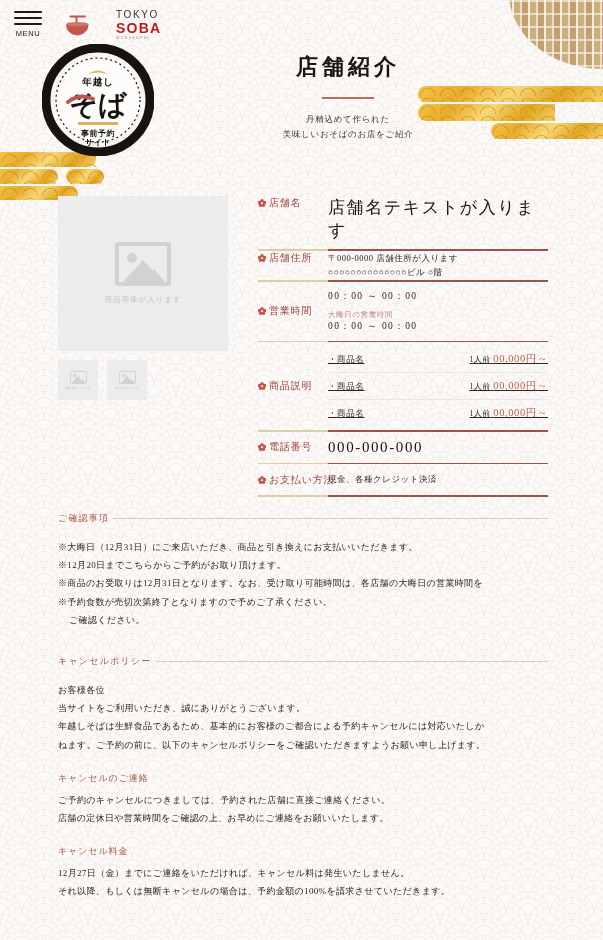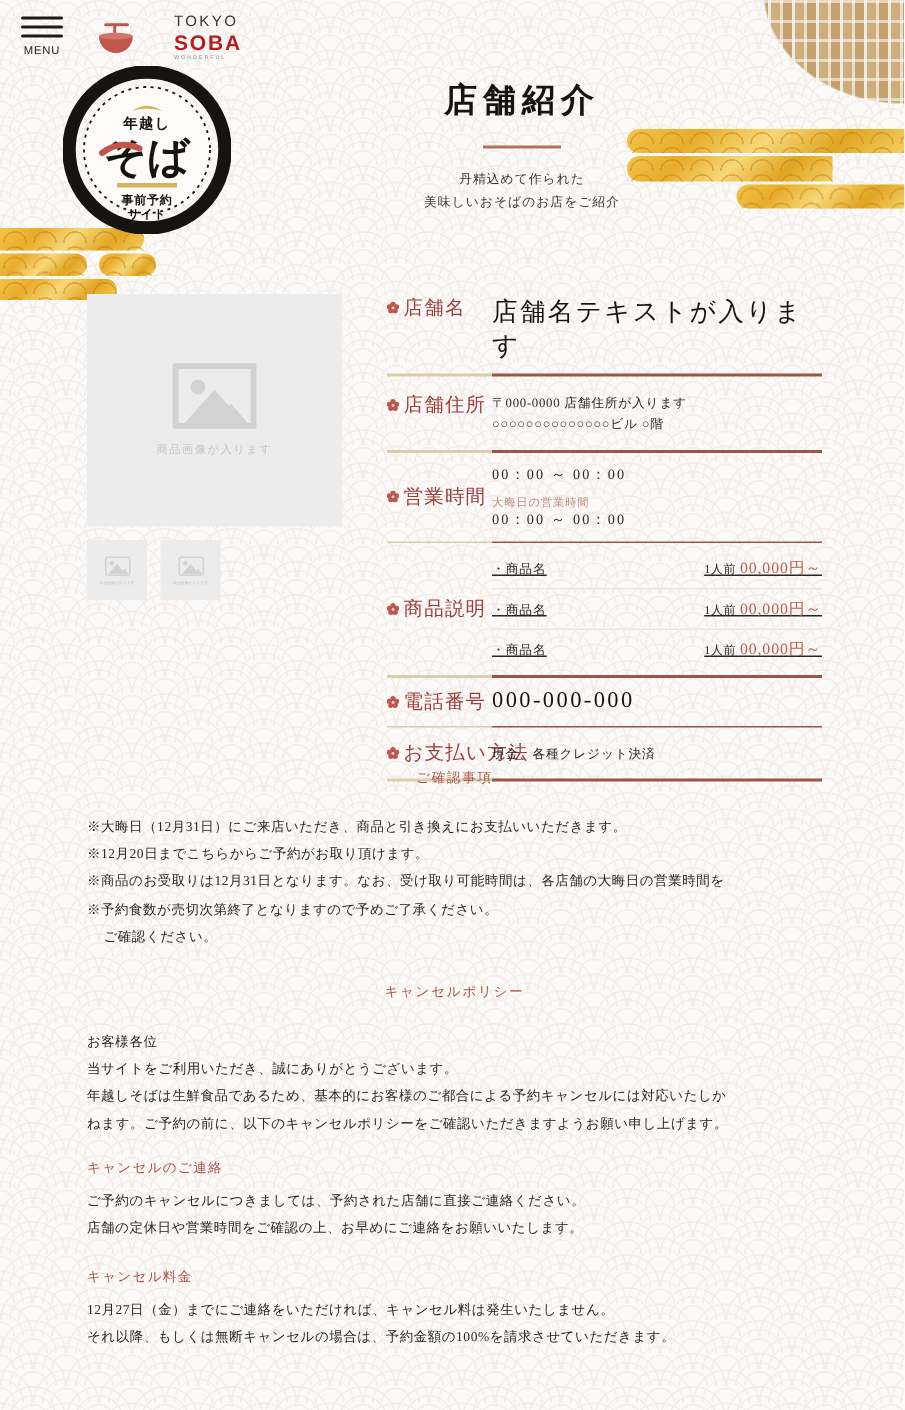"店舗名" .spec-label { font-size: 13px -> 10px }
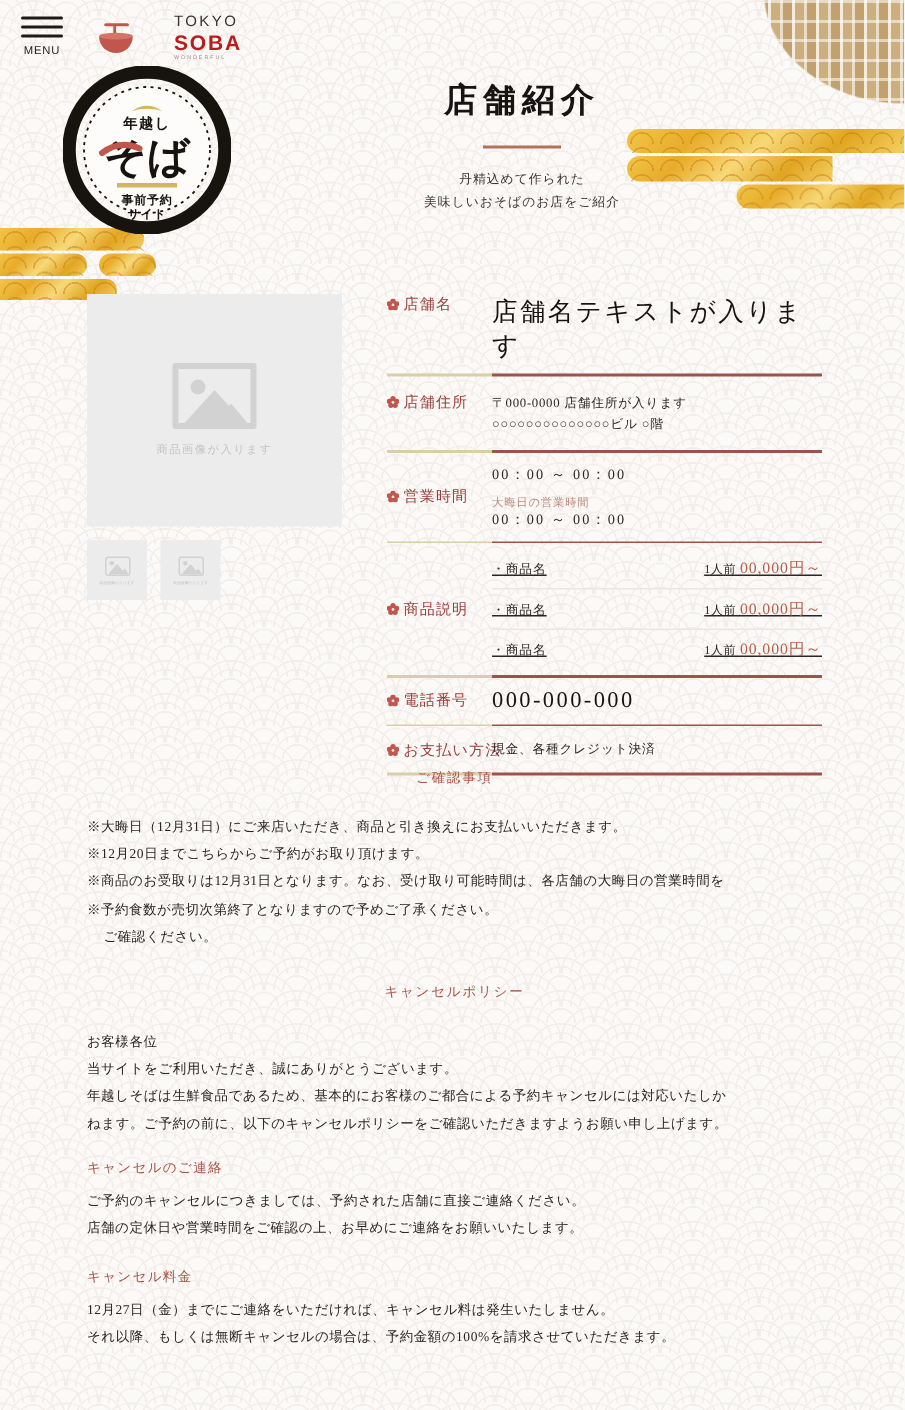"店舗住所" div.spec-row { padding: 10px 0 -> 0 0 }
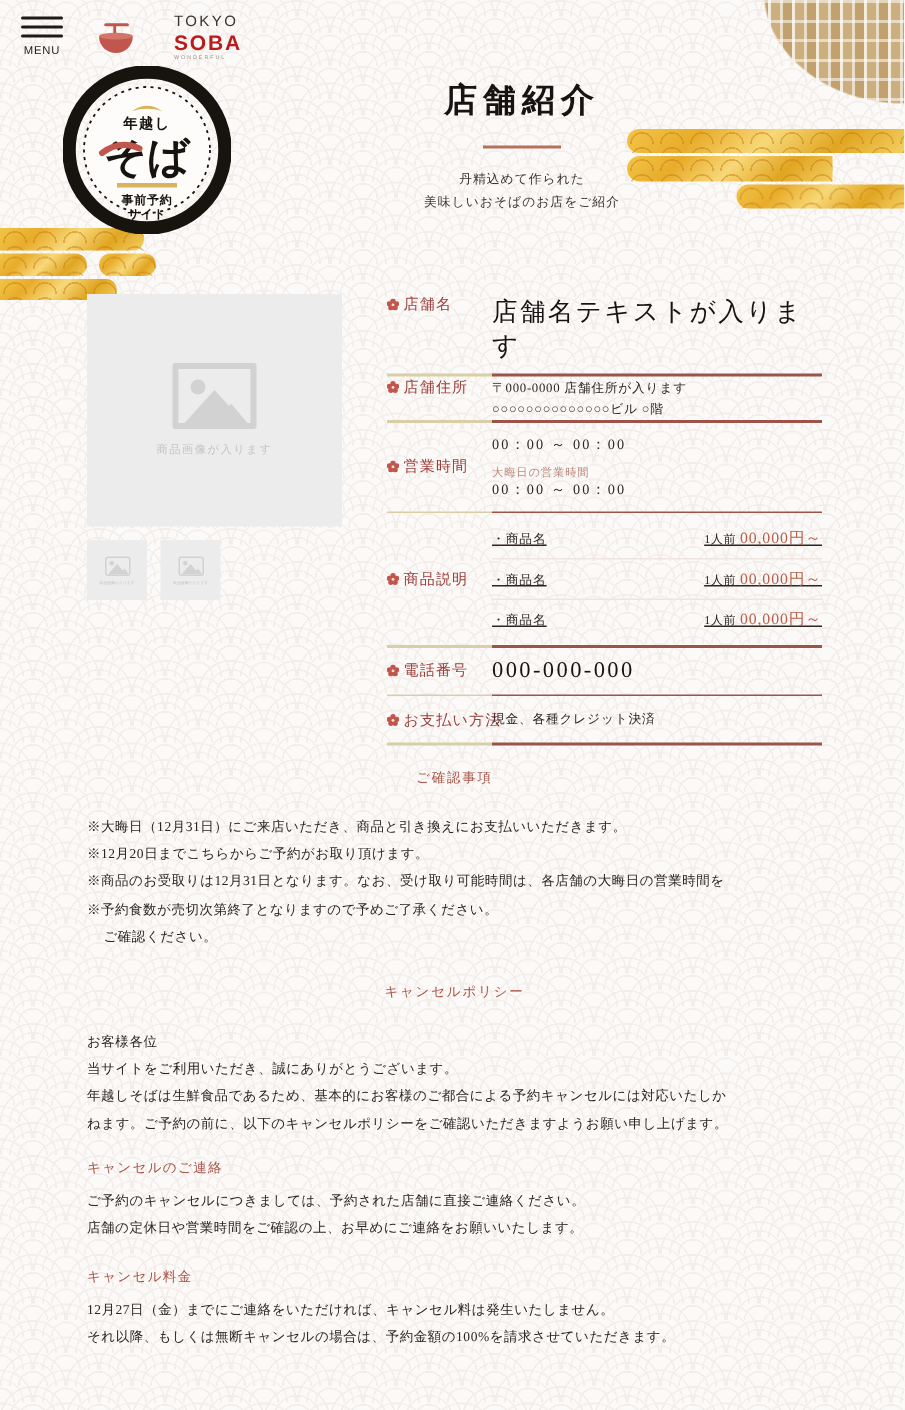"ご確認事項" .sec-head { flex-direction: column -> none }
